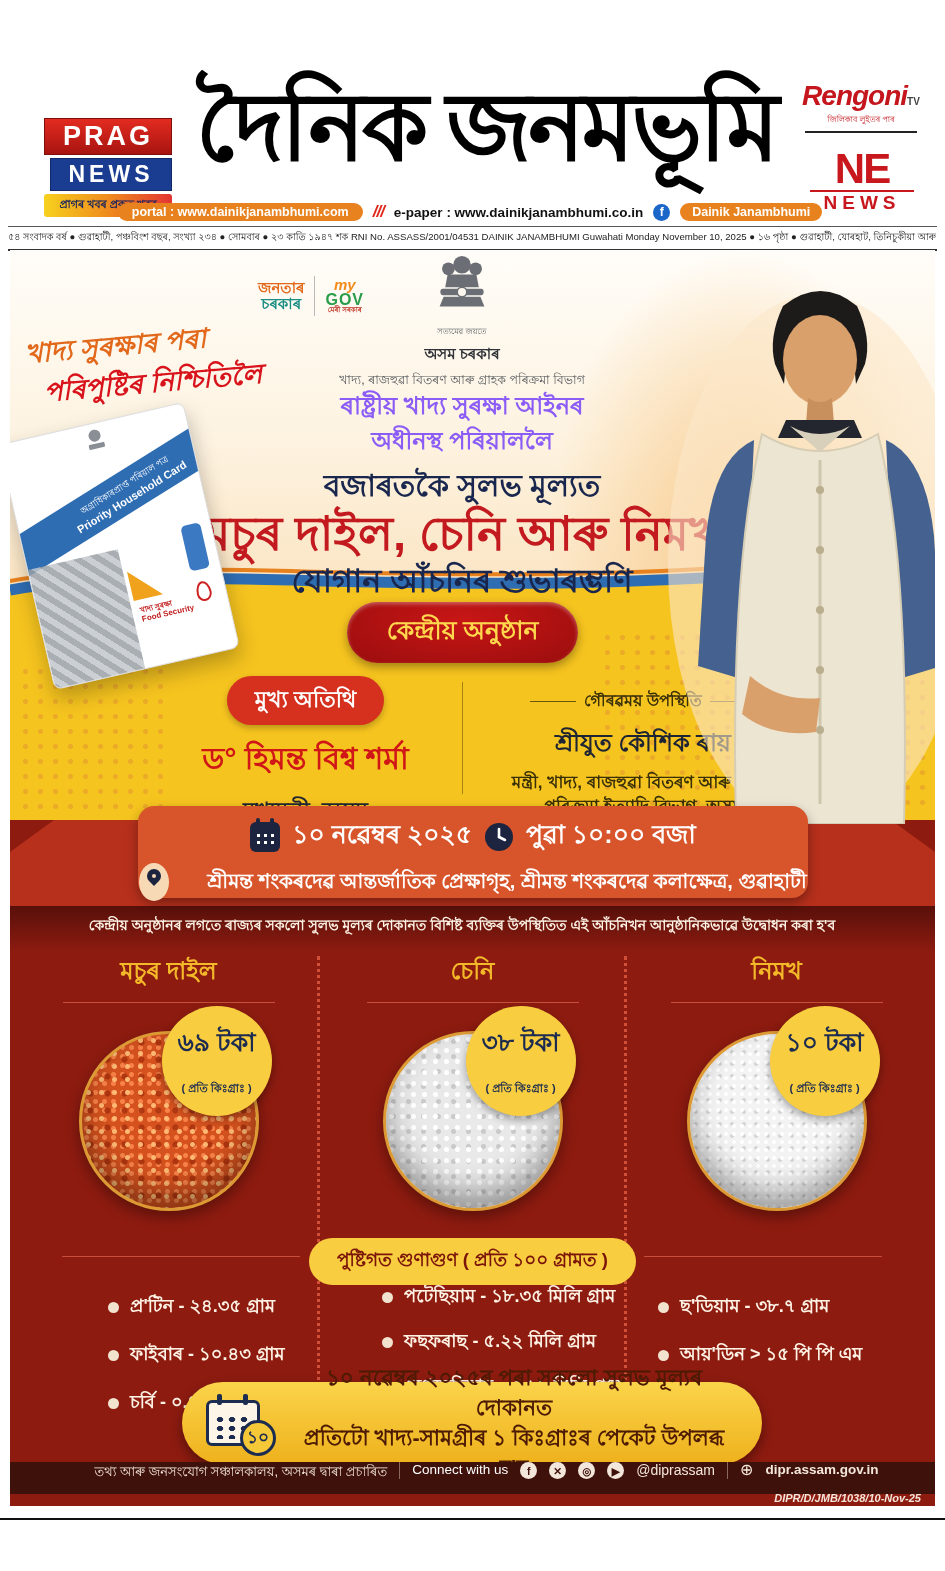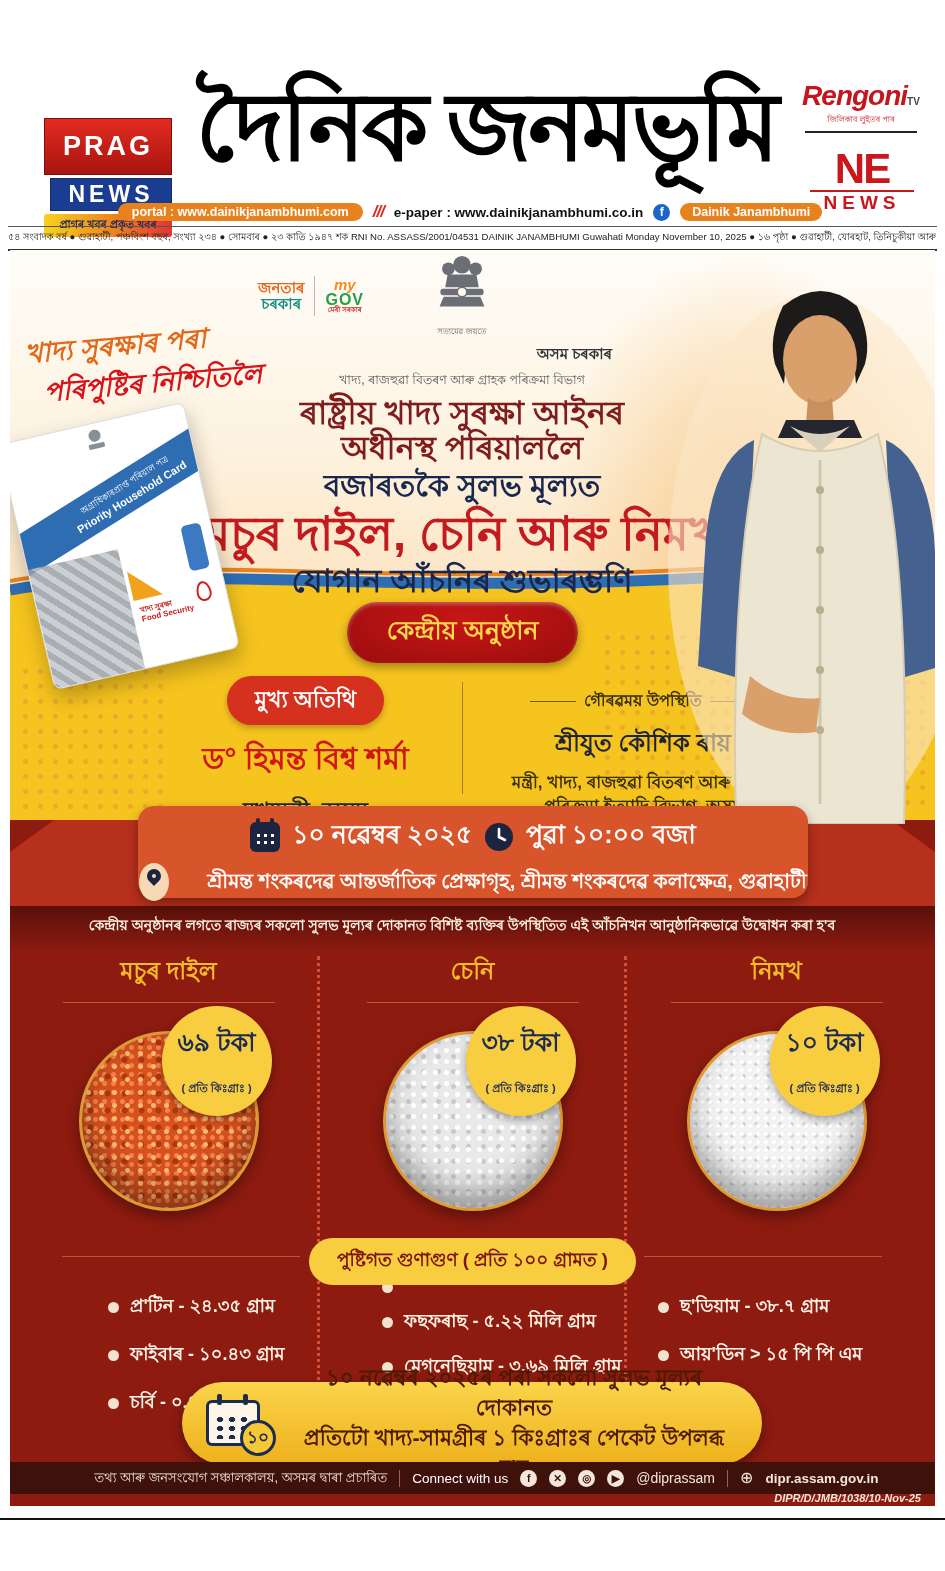"PRAG" .prag-red { padding: 12px 0 -> 2px 0 }
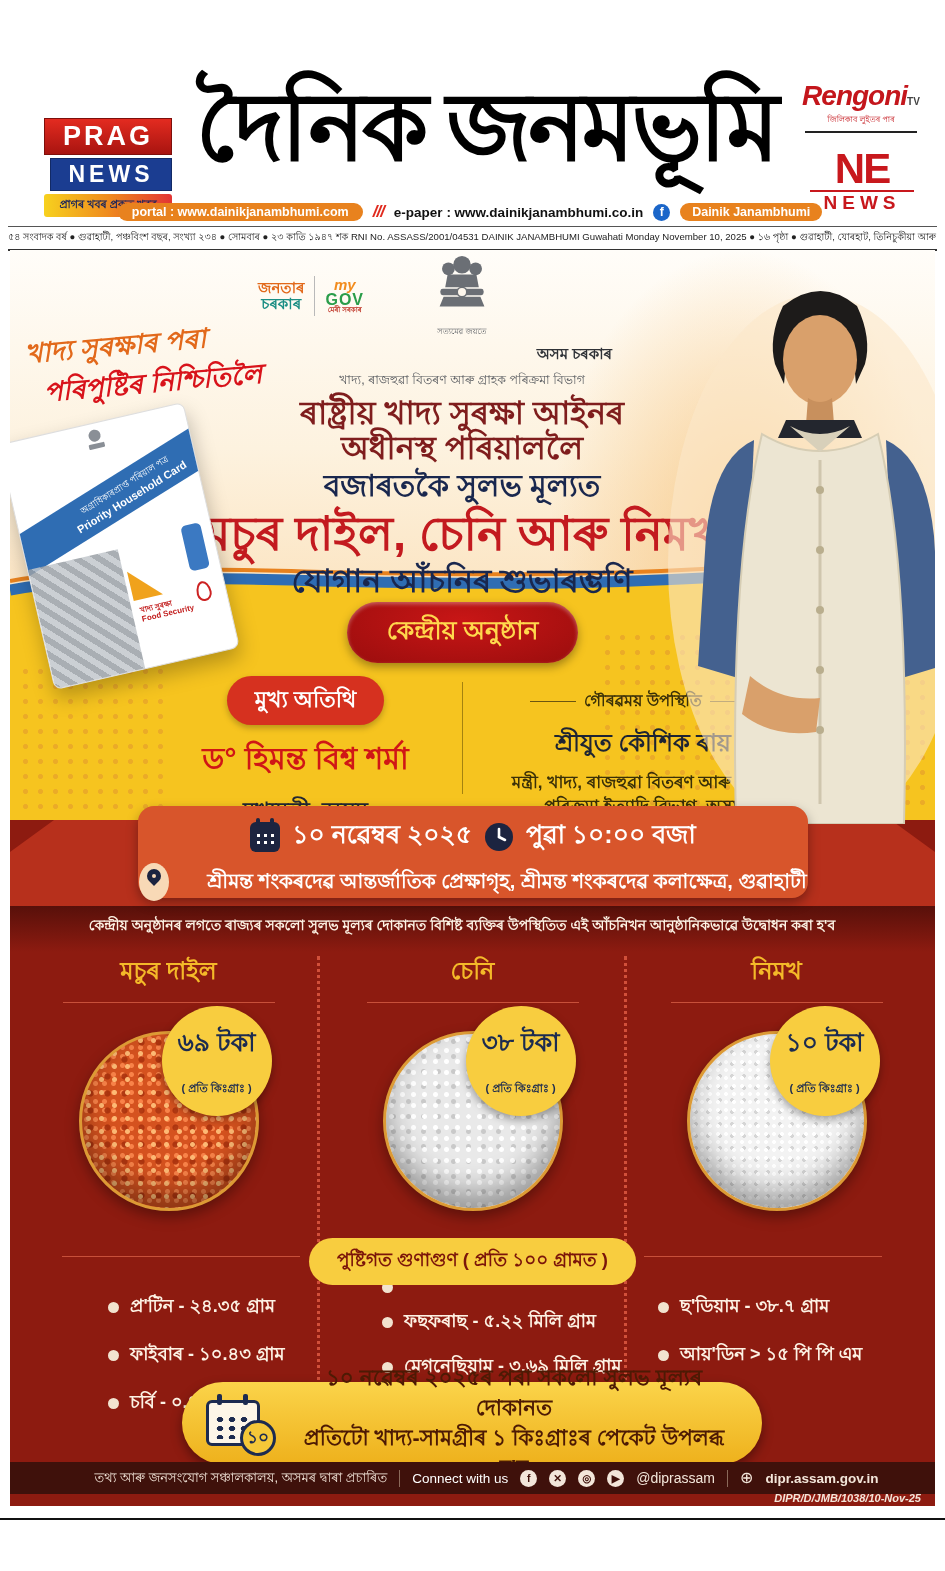"অসম চৰকাৰ" .govt { text-align: right -> none }
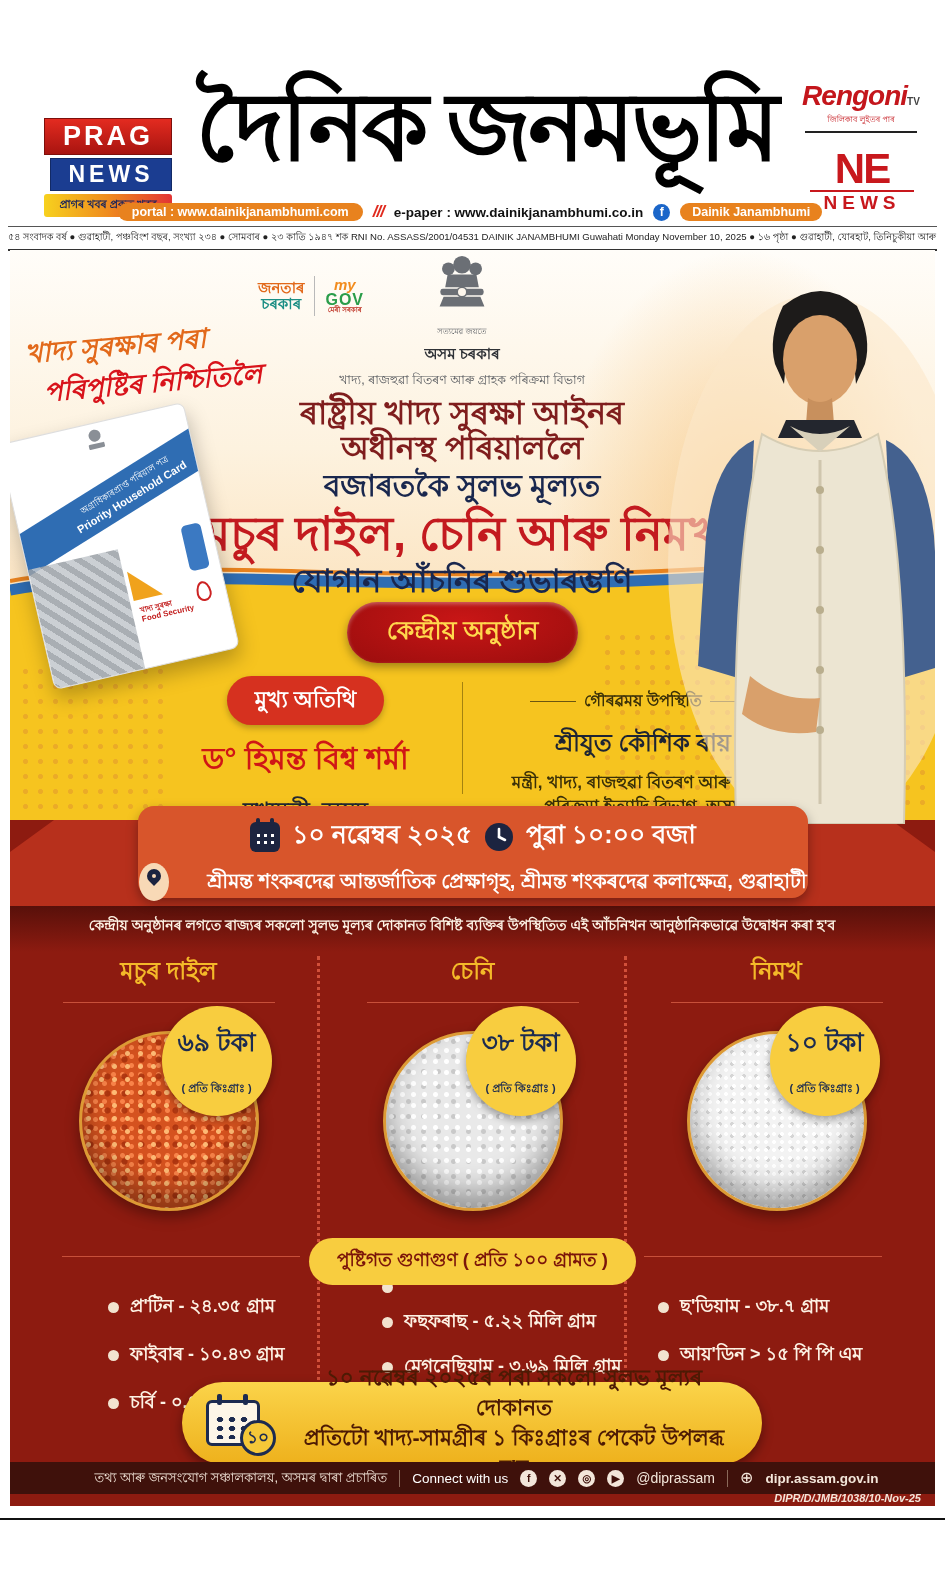"ৰাষ্ট্ৰীয় খাদ্য সুৰক্ষা আইনৰ" .scheme { color: #7f1d1d -> #8b5cf6; font-size: 32px -> 24px; top: 146px -> 138px }
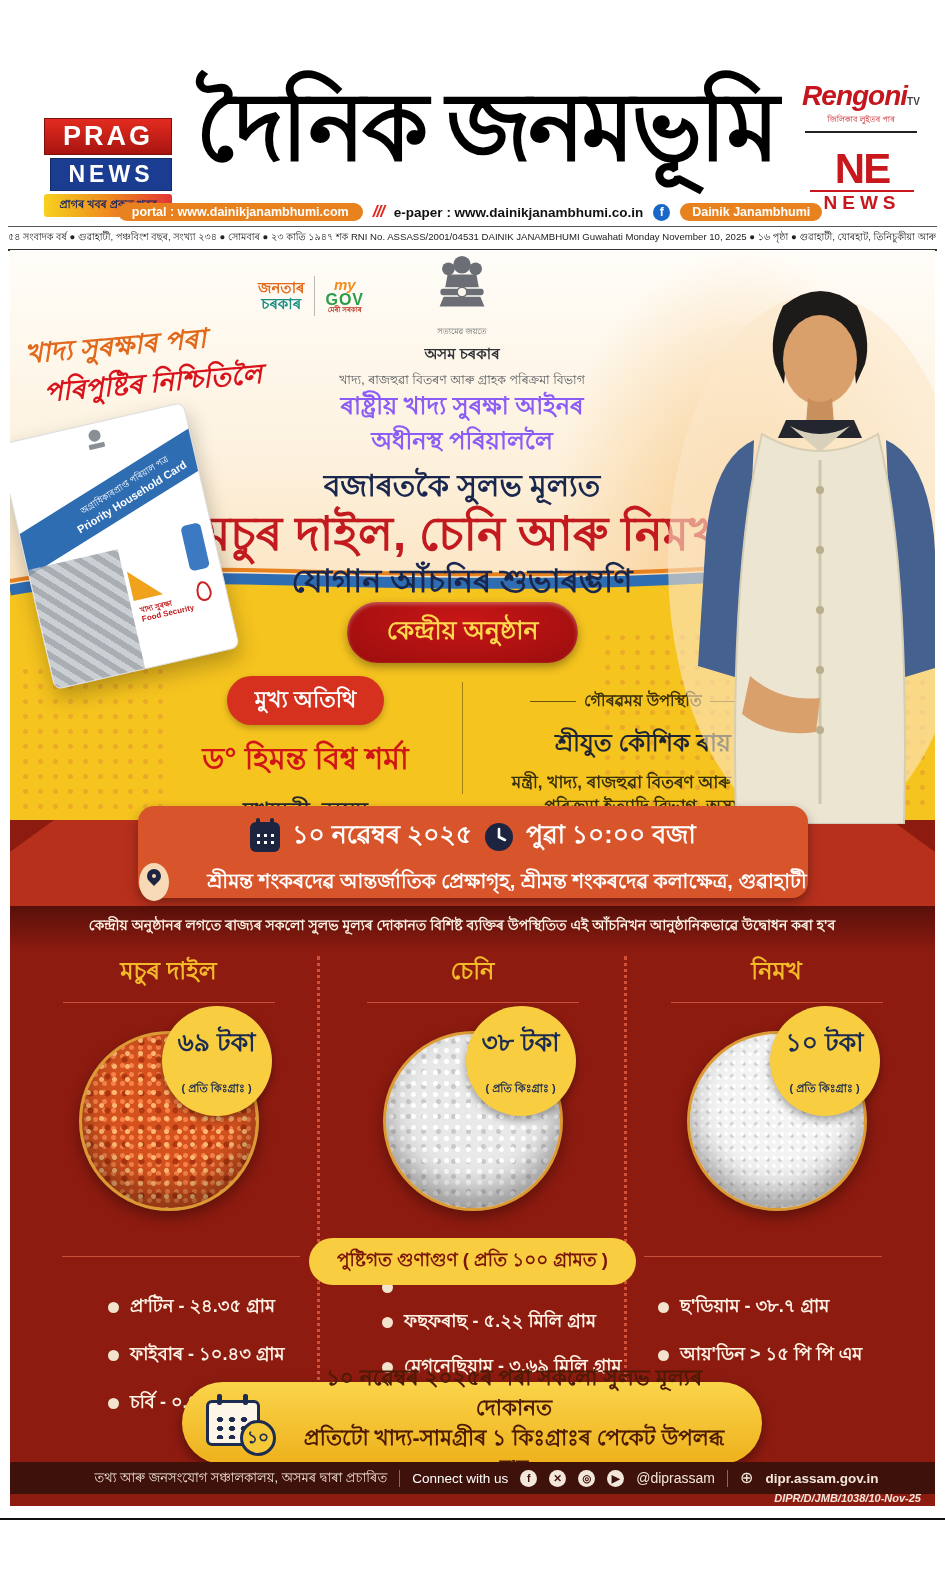"পটেছিয়াম - ১৮.৩৫ মিলি গ্ৰাম" span { html: none -> <span>পটেছিয়াম - ১৮.৩৫ মিলি গ্ৰাম</span> }
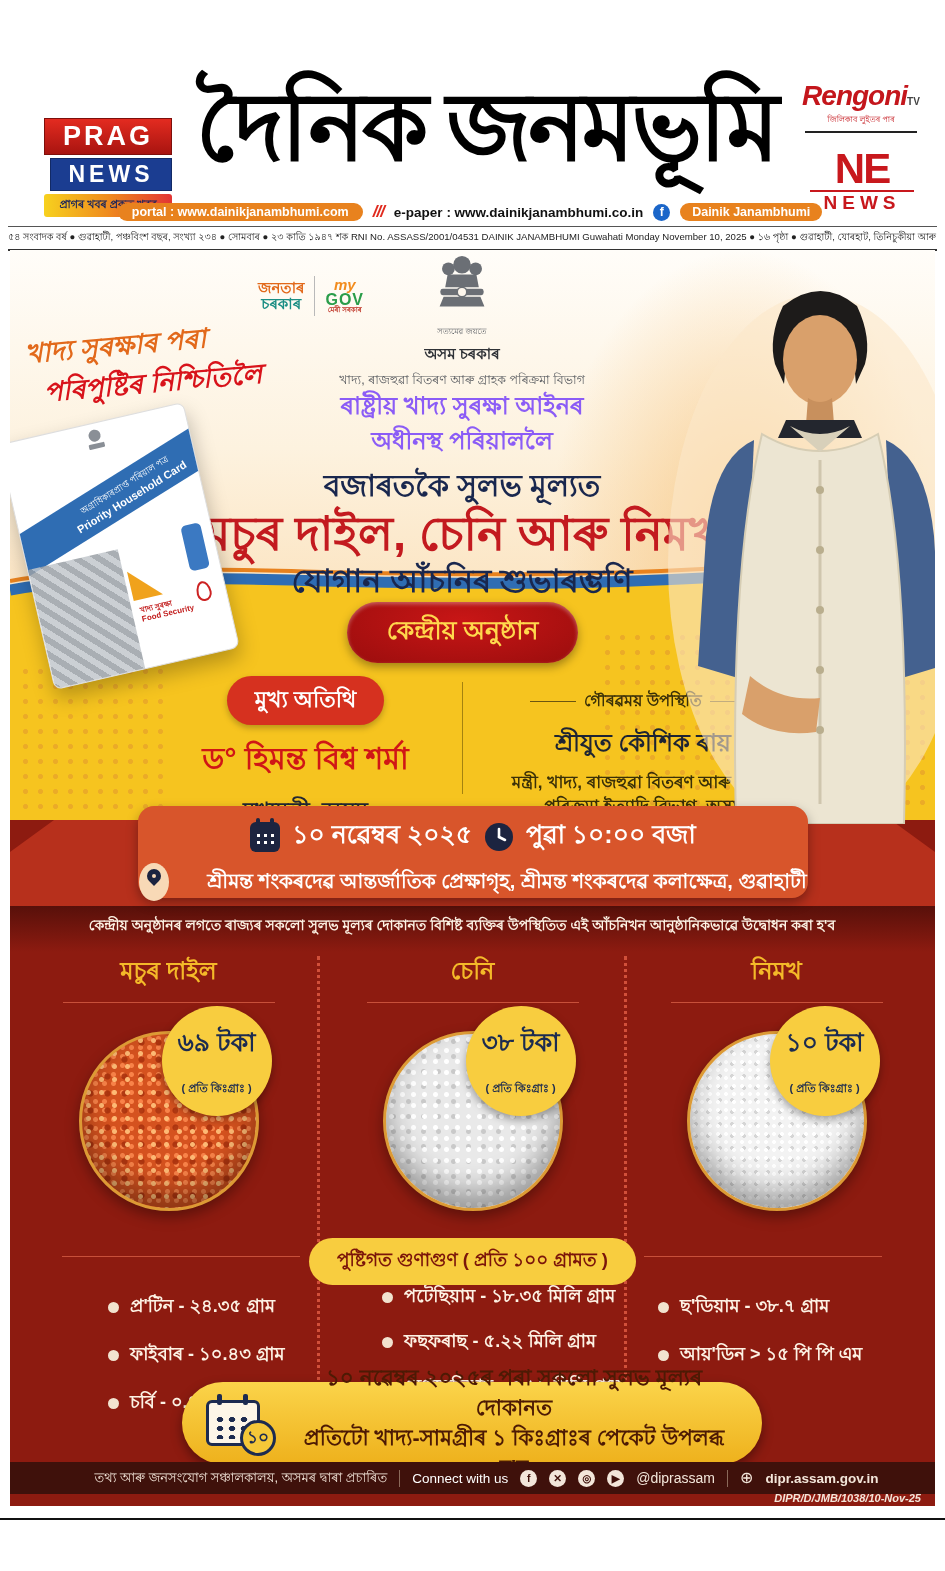"তথ্য আৰু জনসংযোগ সঞ্চালকালয়, অসমৰ" .ad-footer { align-items: center -> none }
